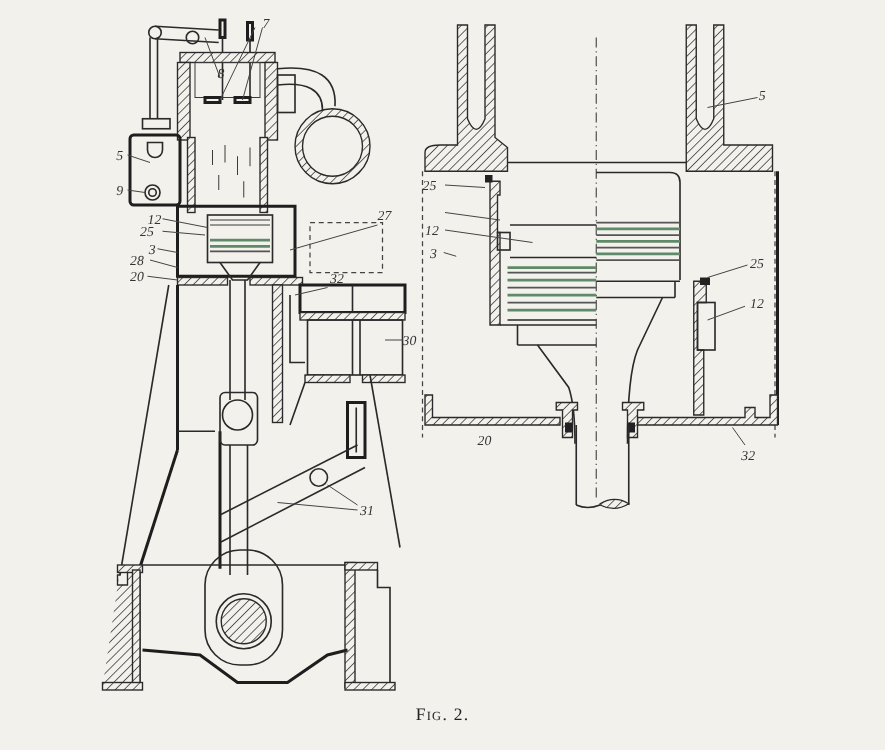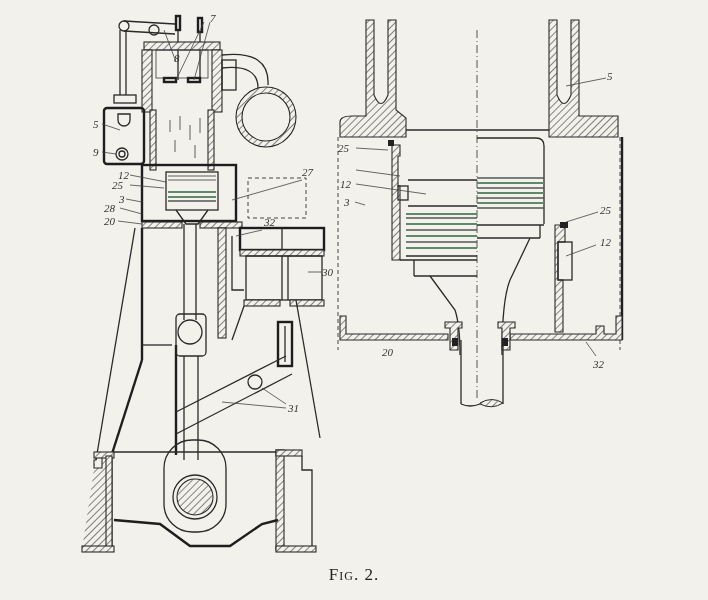"Fig. 2." .caption { font-size: 17px -> 14px }
